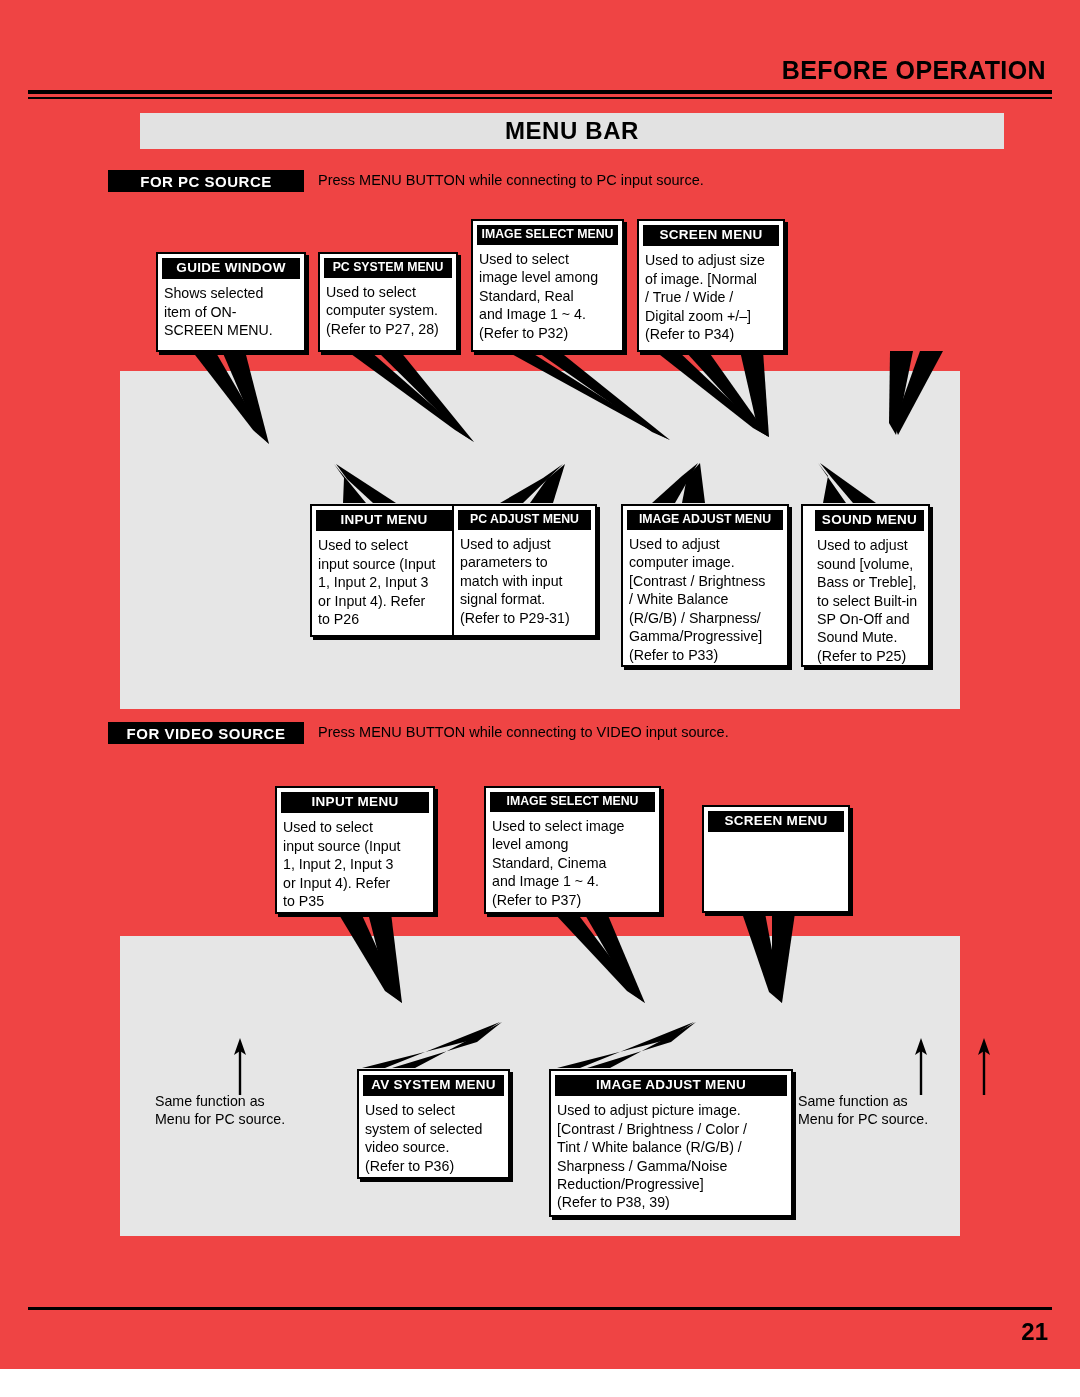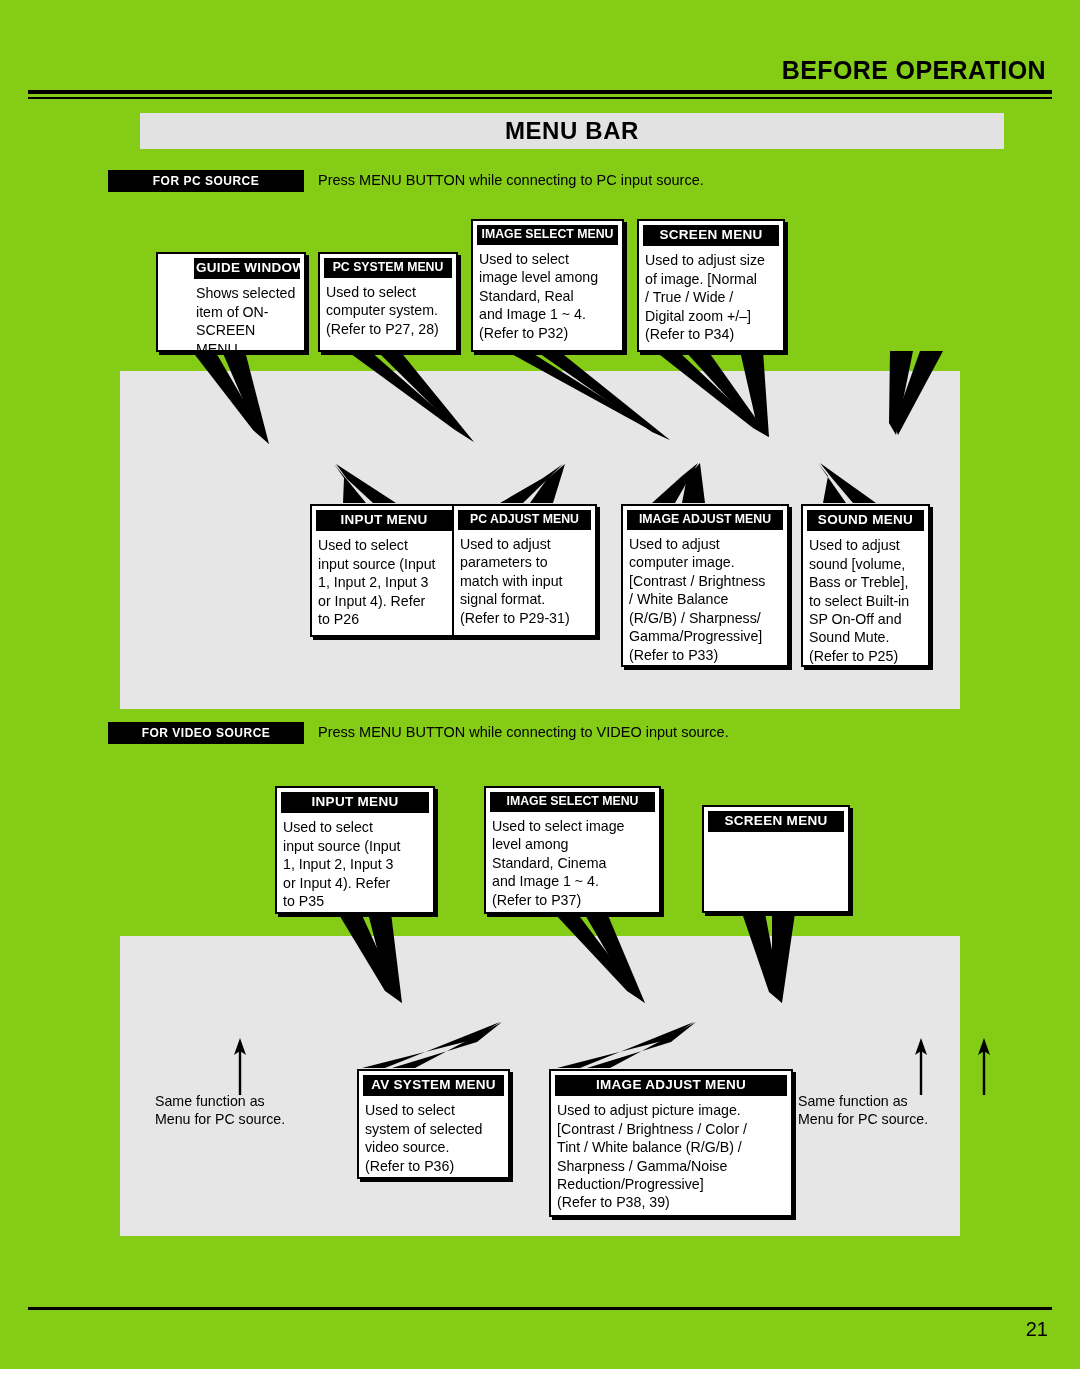"BEFORE OPERATION" #page { background: #84cc16 -> #ef4444 }
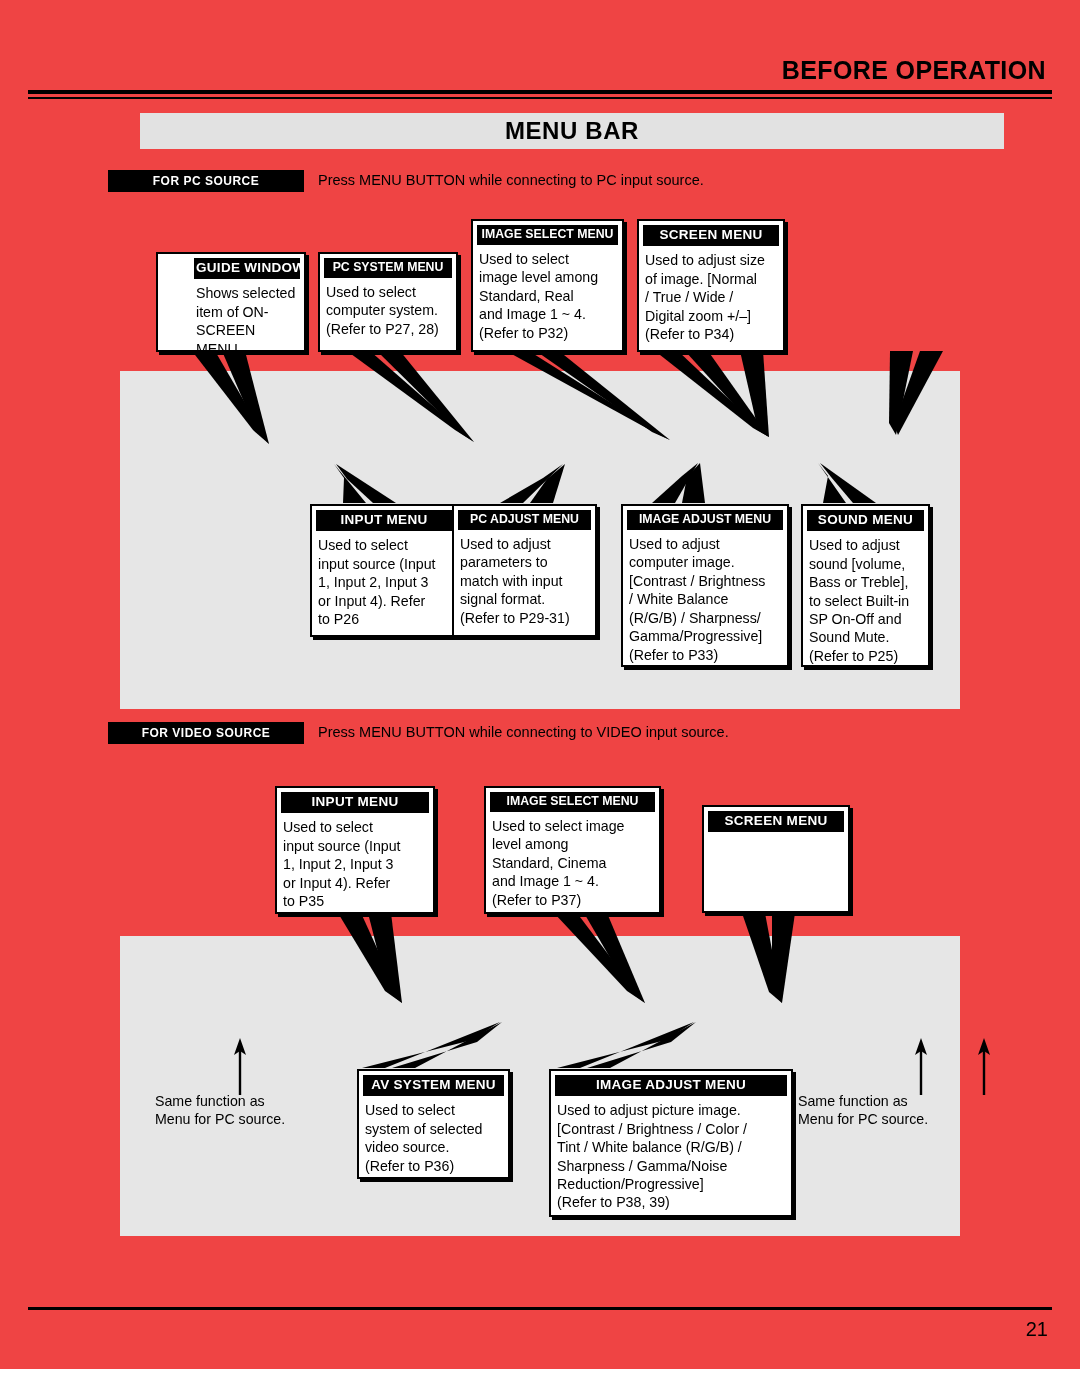"FOR PC SOURCE" .source-tag { font-size: 12px -> 15px }
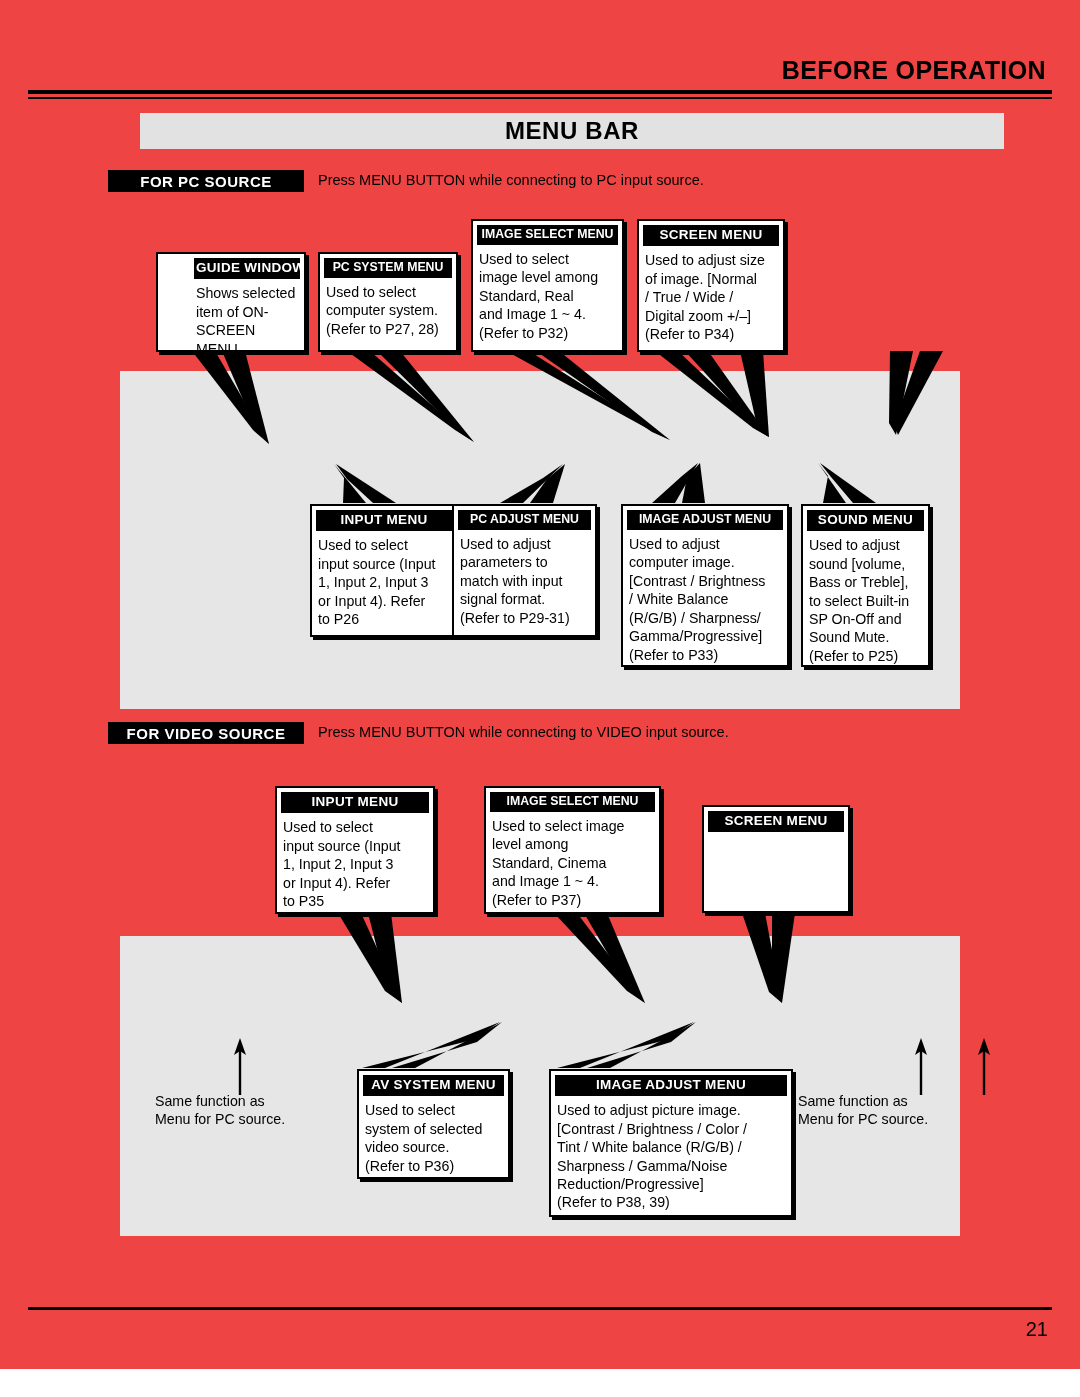"GUIDE WINDOW" div.callout { padding-left: 32px -> none }
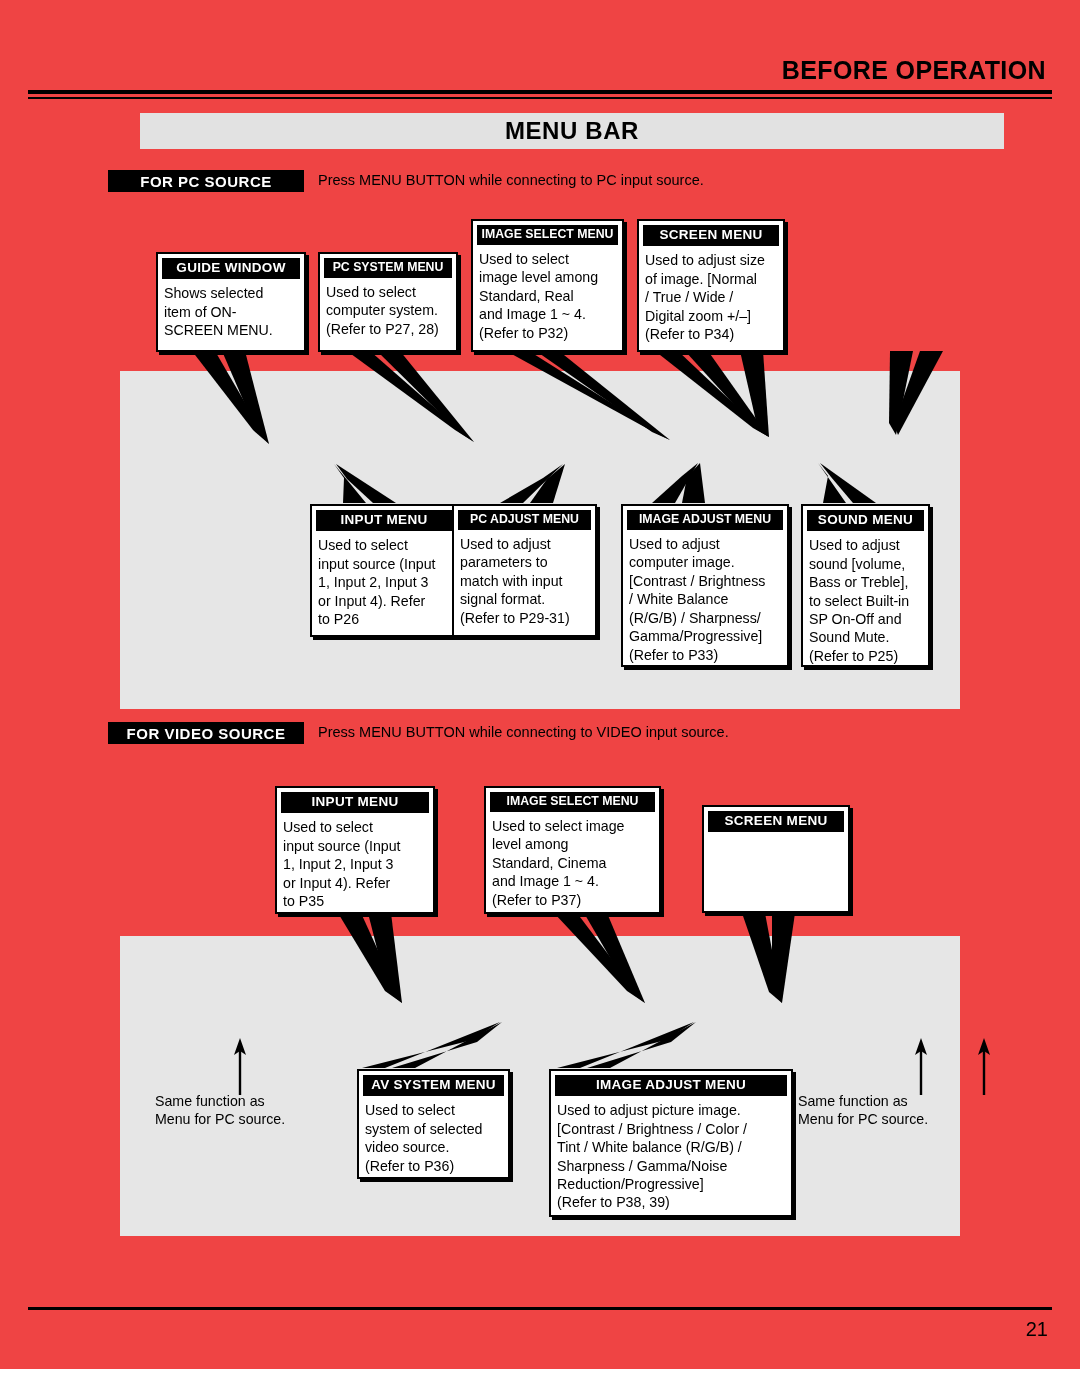"SOUND MENU" div.callout { padding-left: none -> 8px }
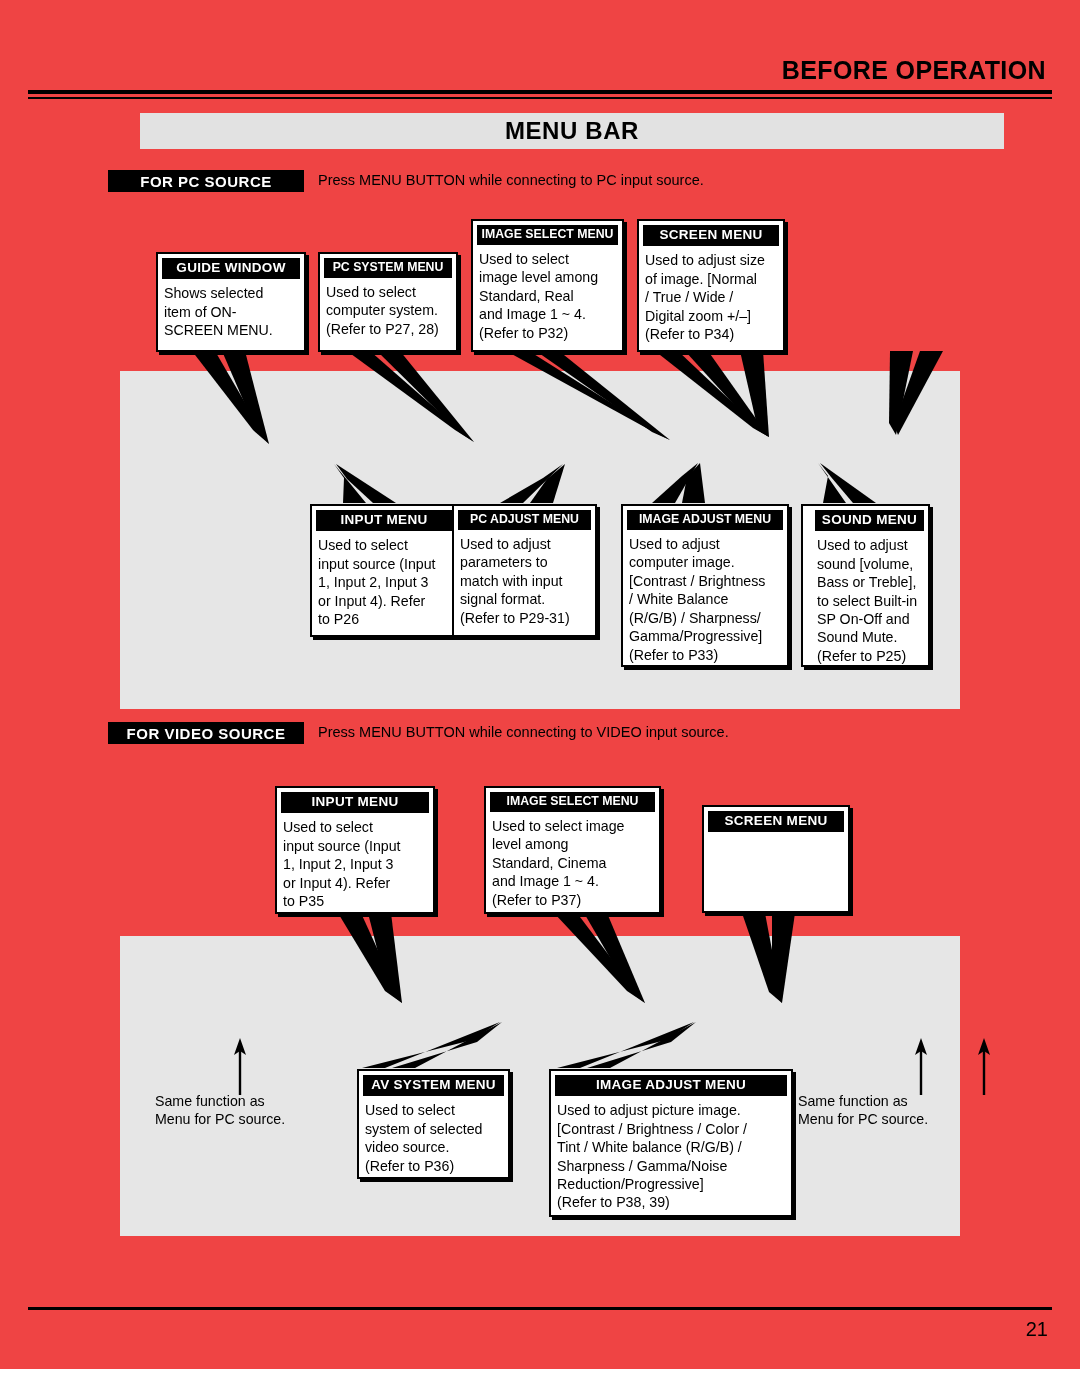"21" .page-number { font-size: 20px -> 24px; font-weight: normal -> bold }
